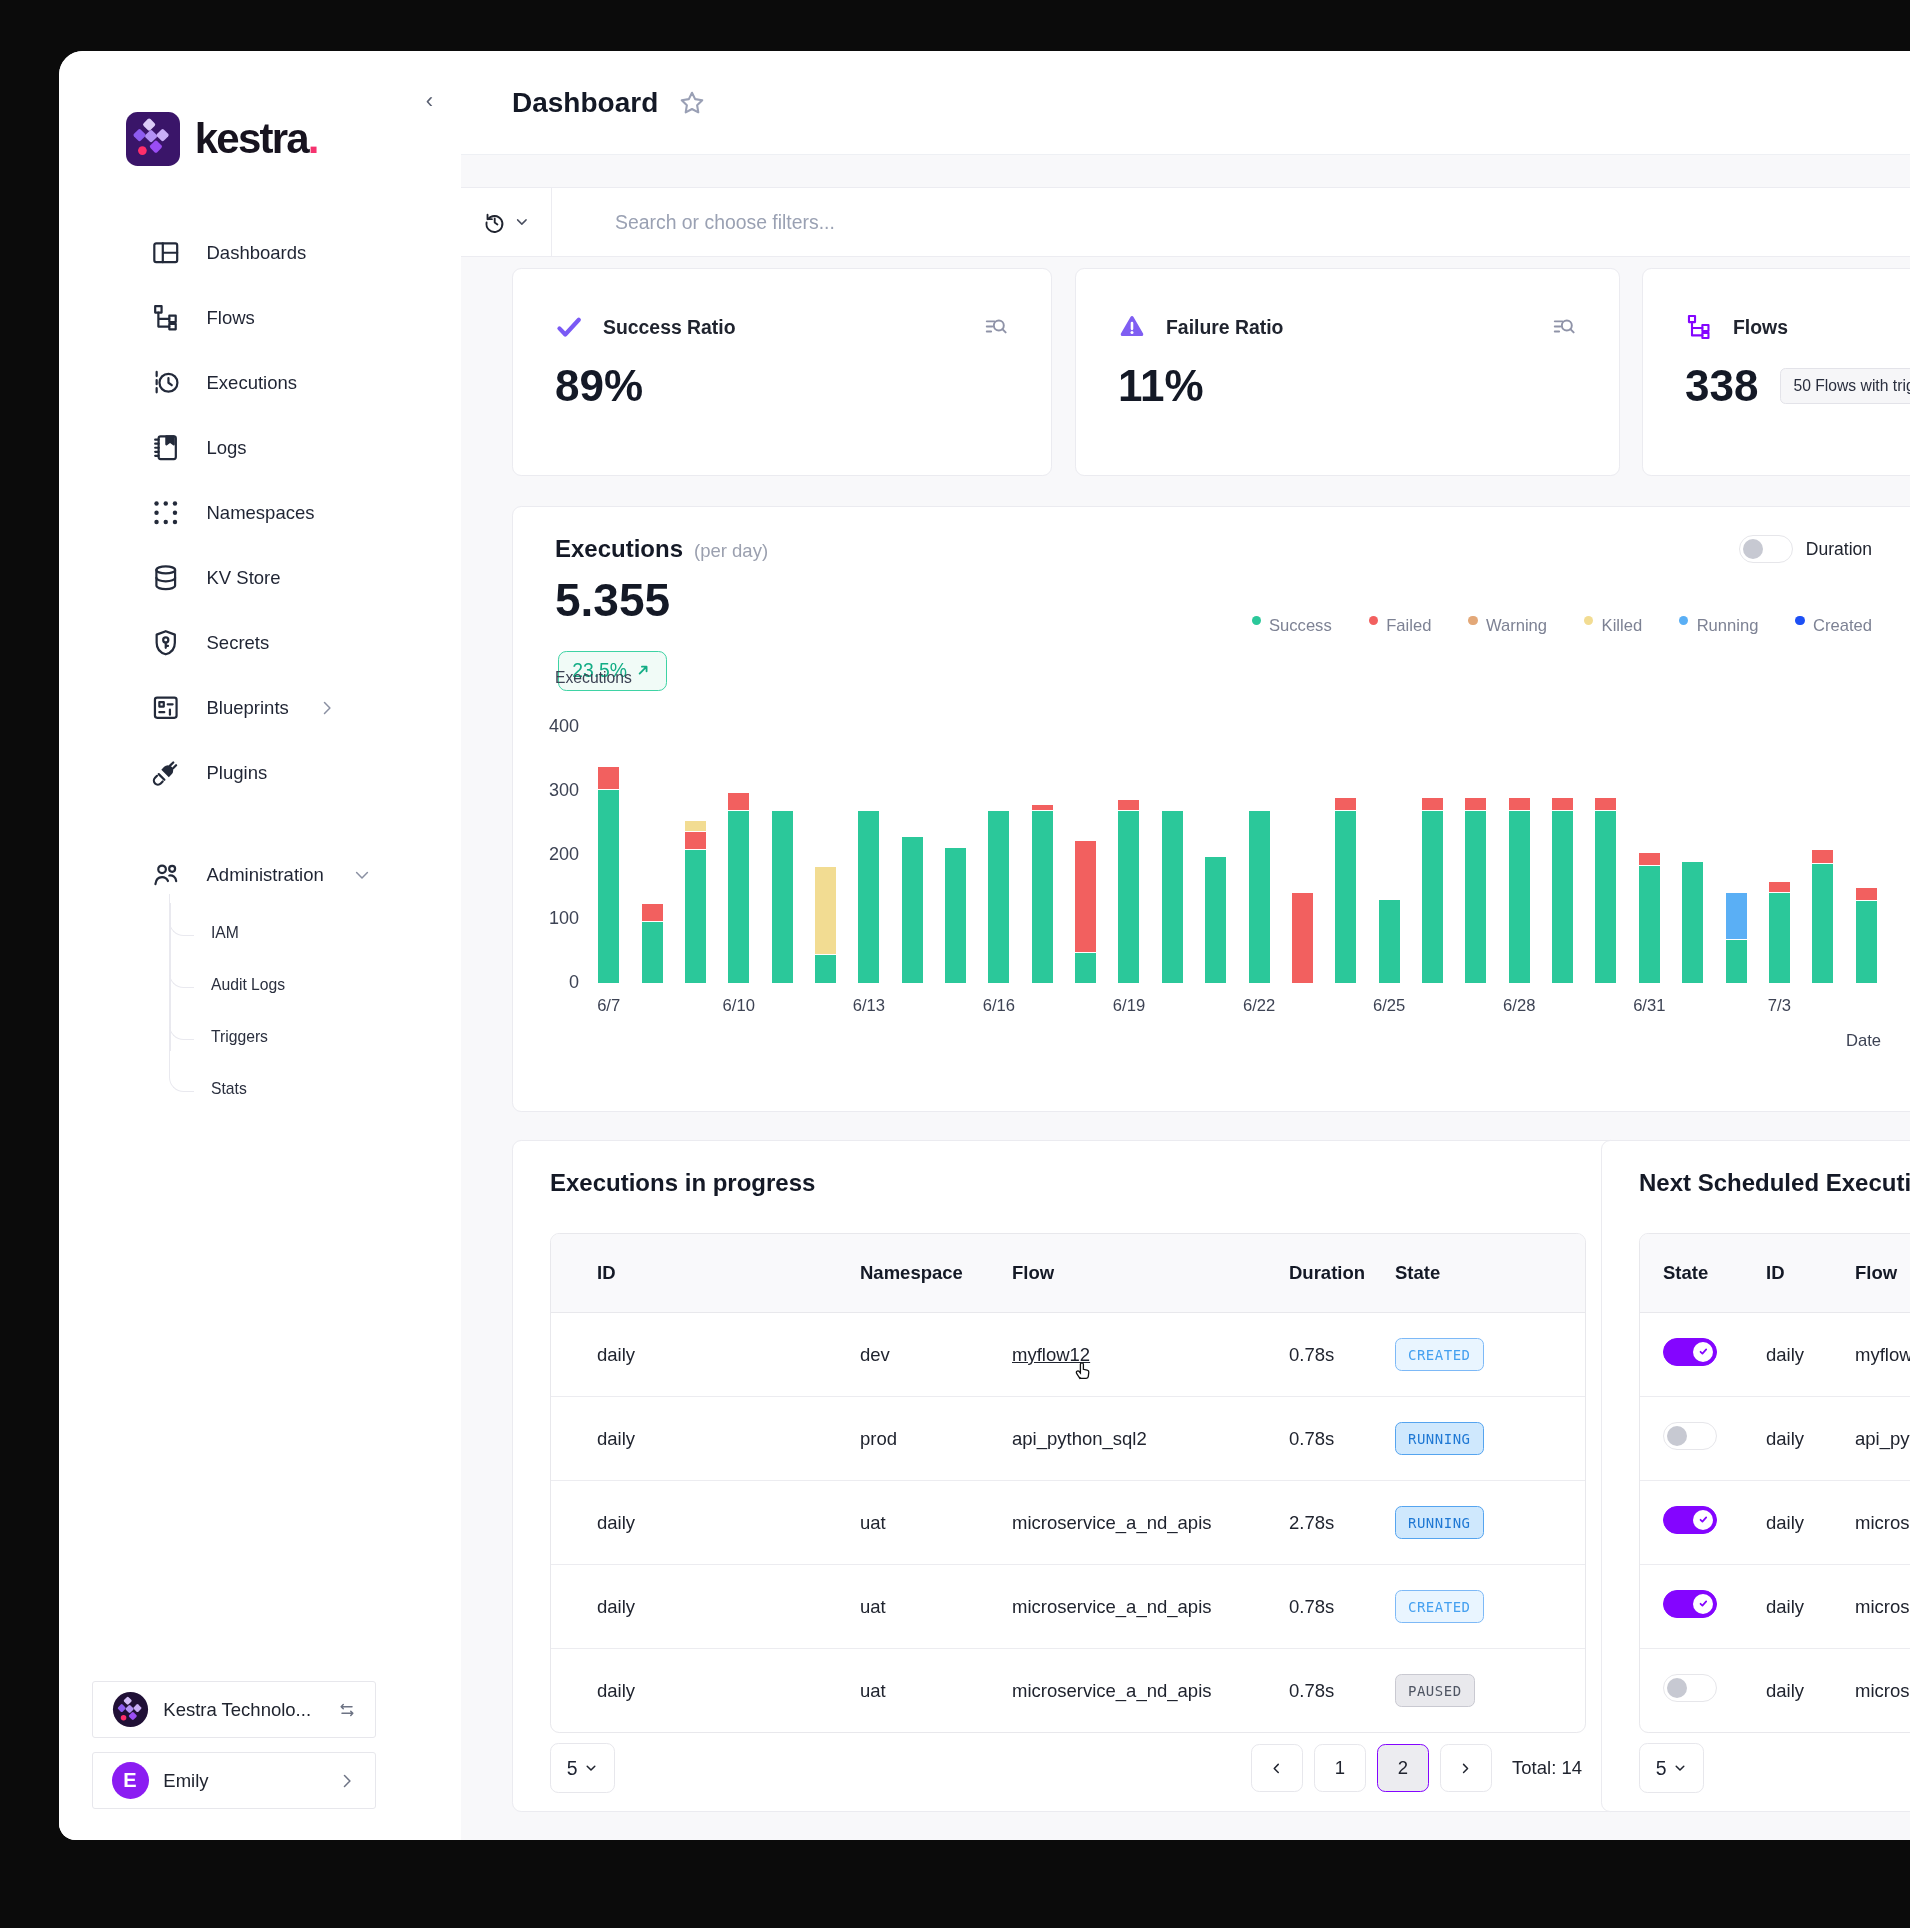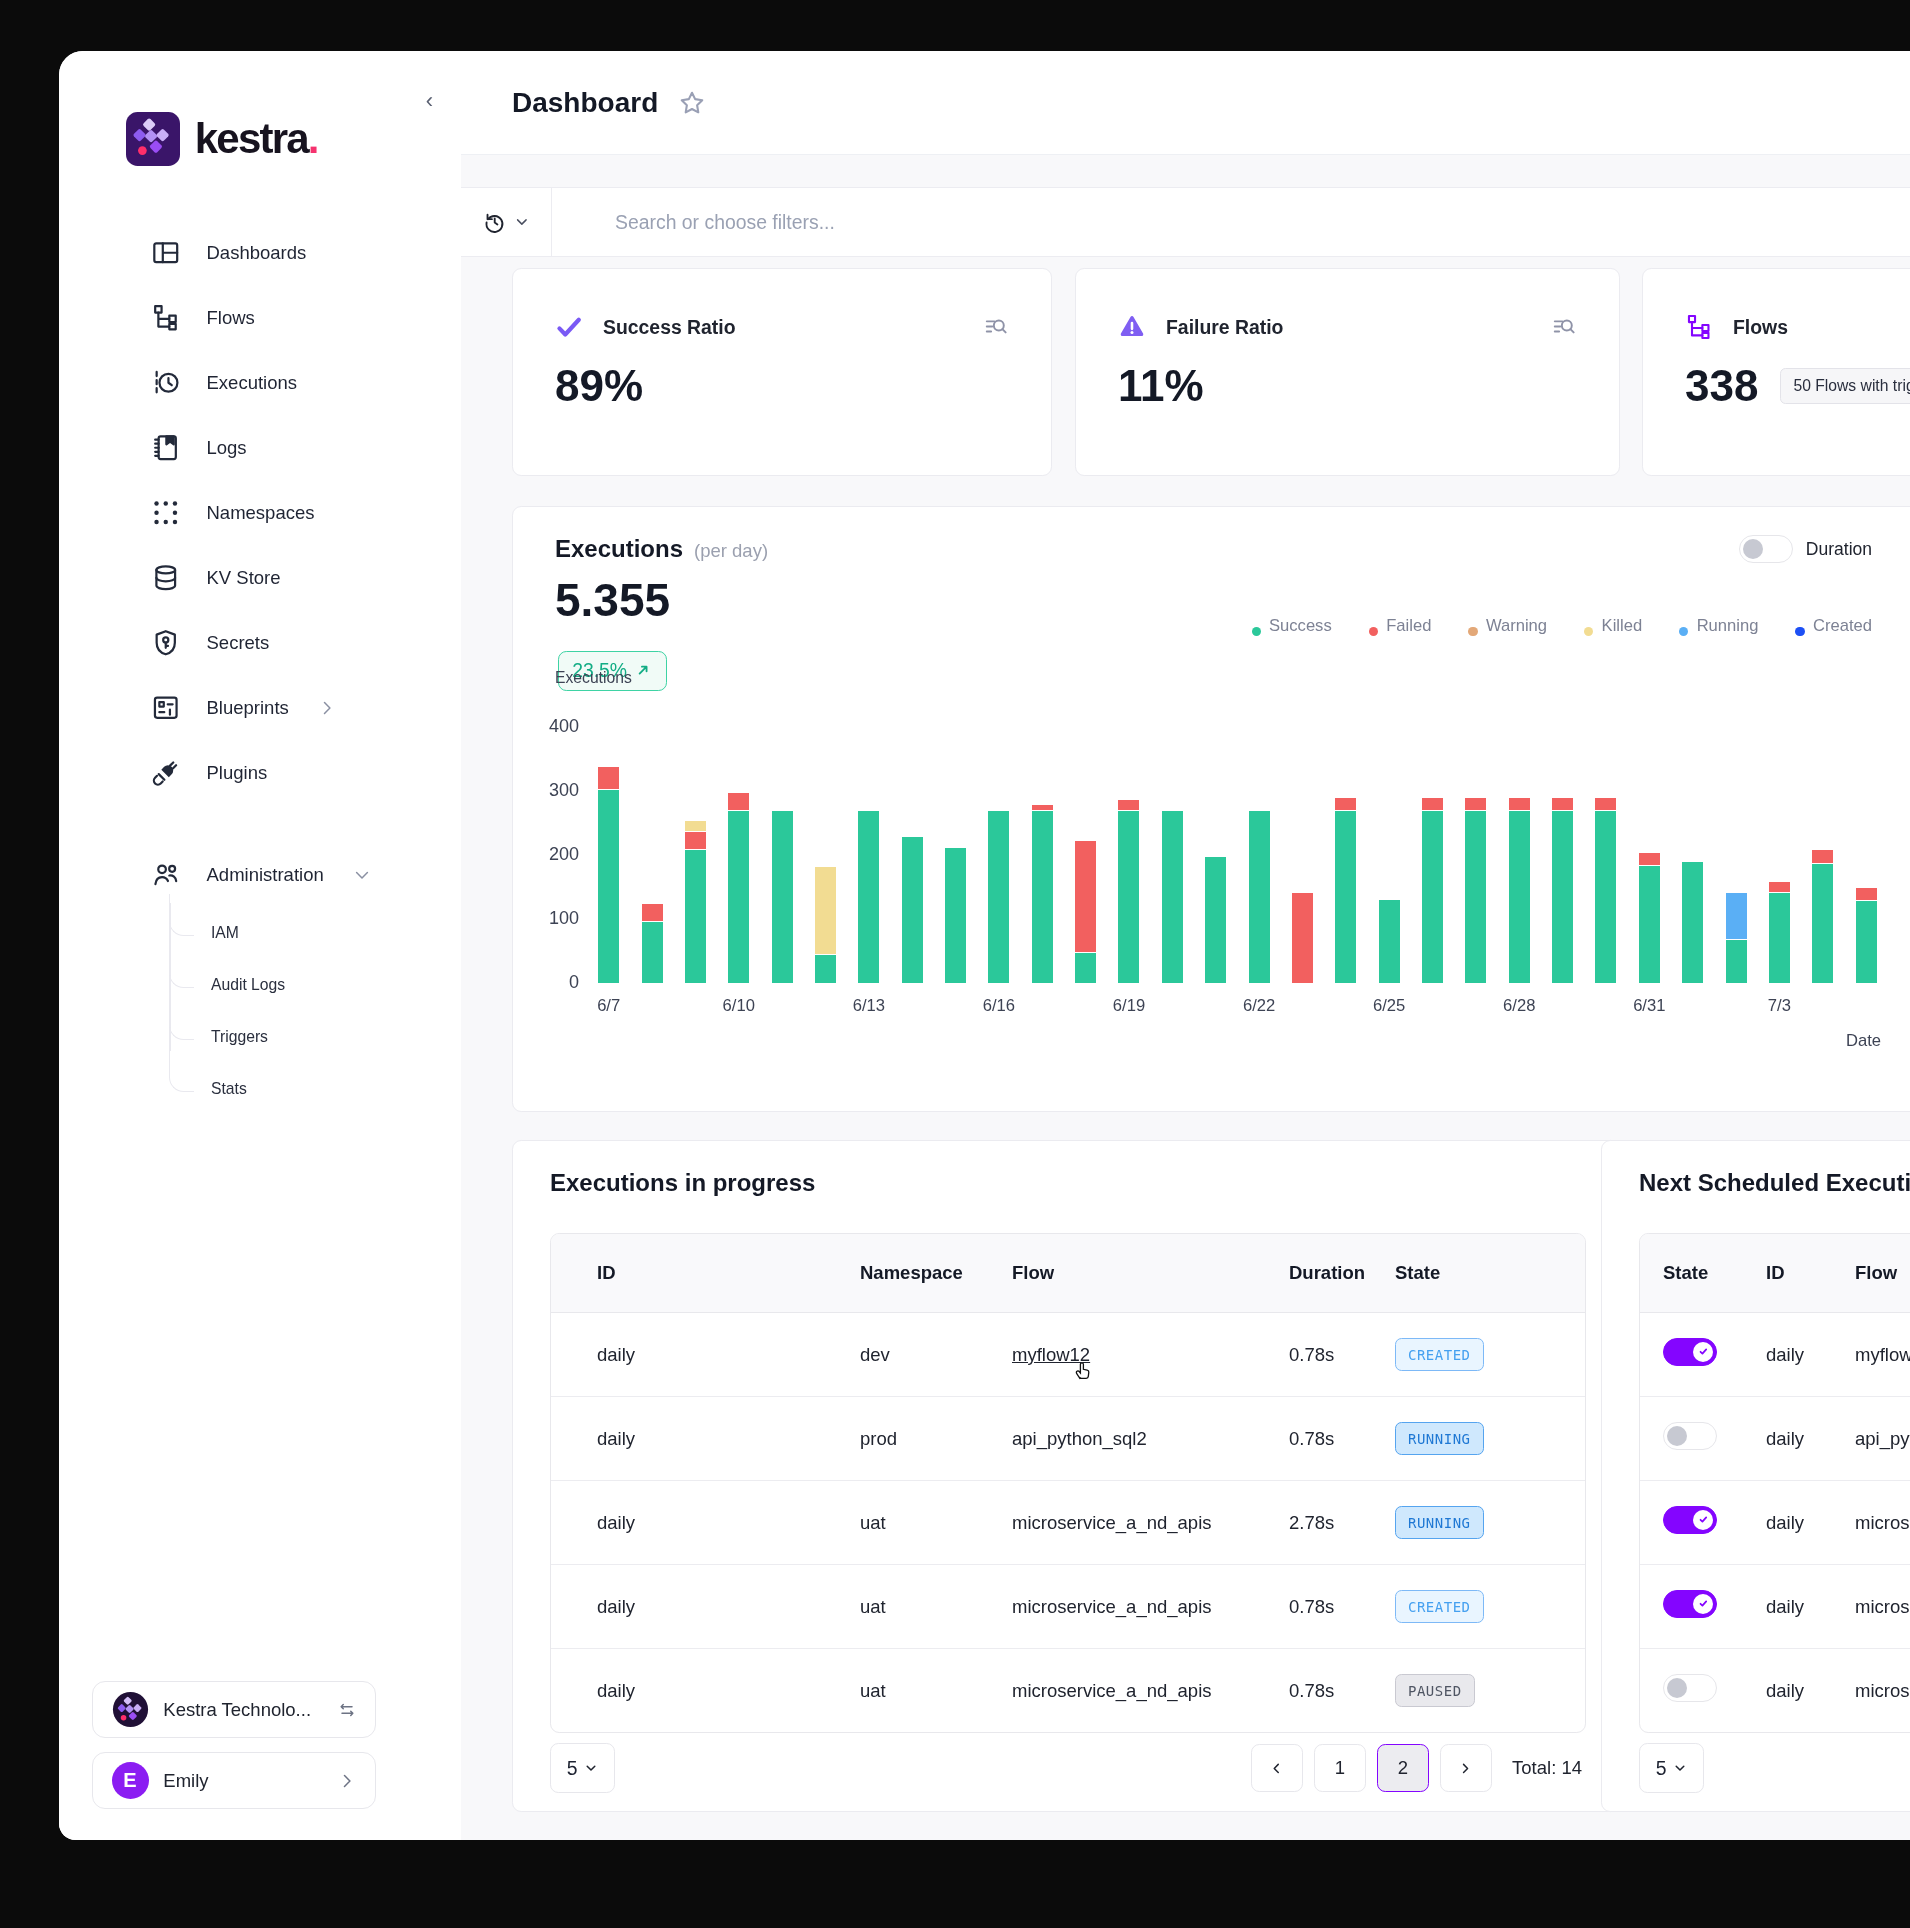"Success" .legend-item { align-items: flex-end -> flex-start }
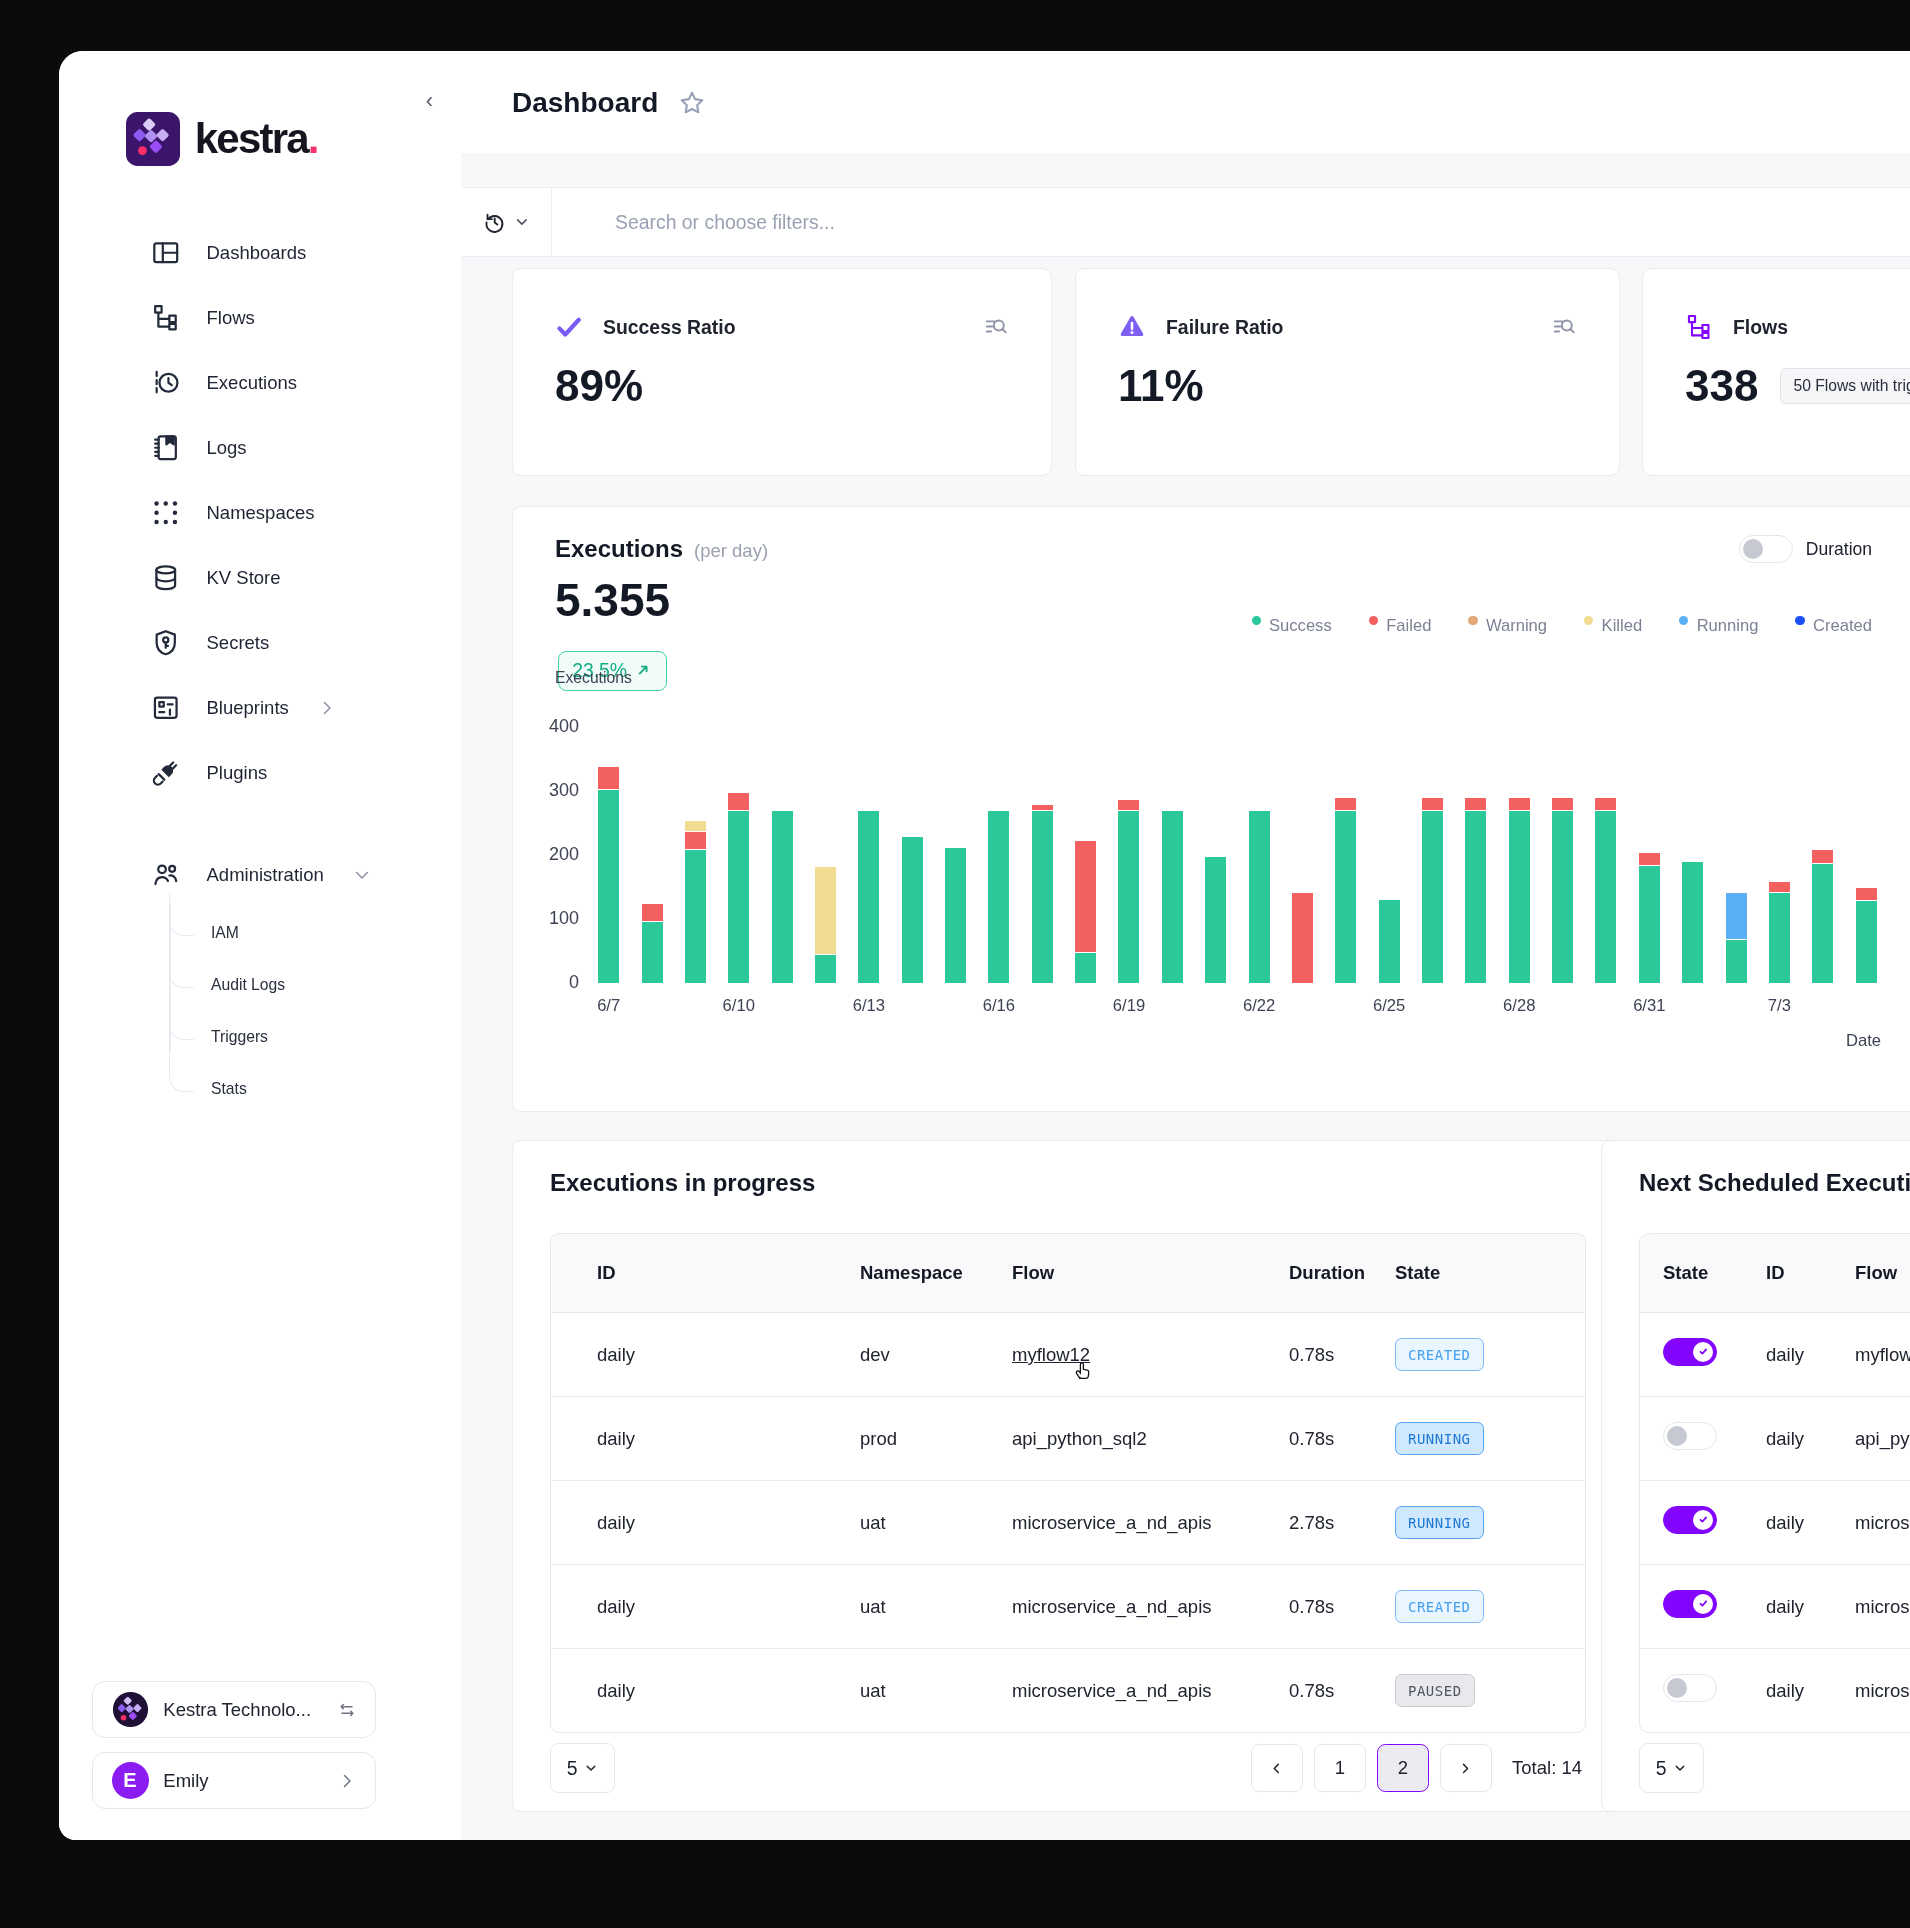"Kestra Technolo..." .side-box { border-radius: 13px -> 3px }
